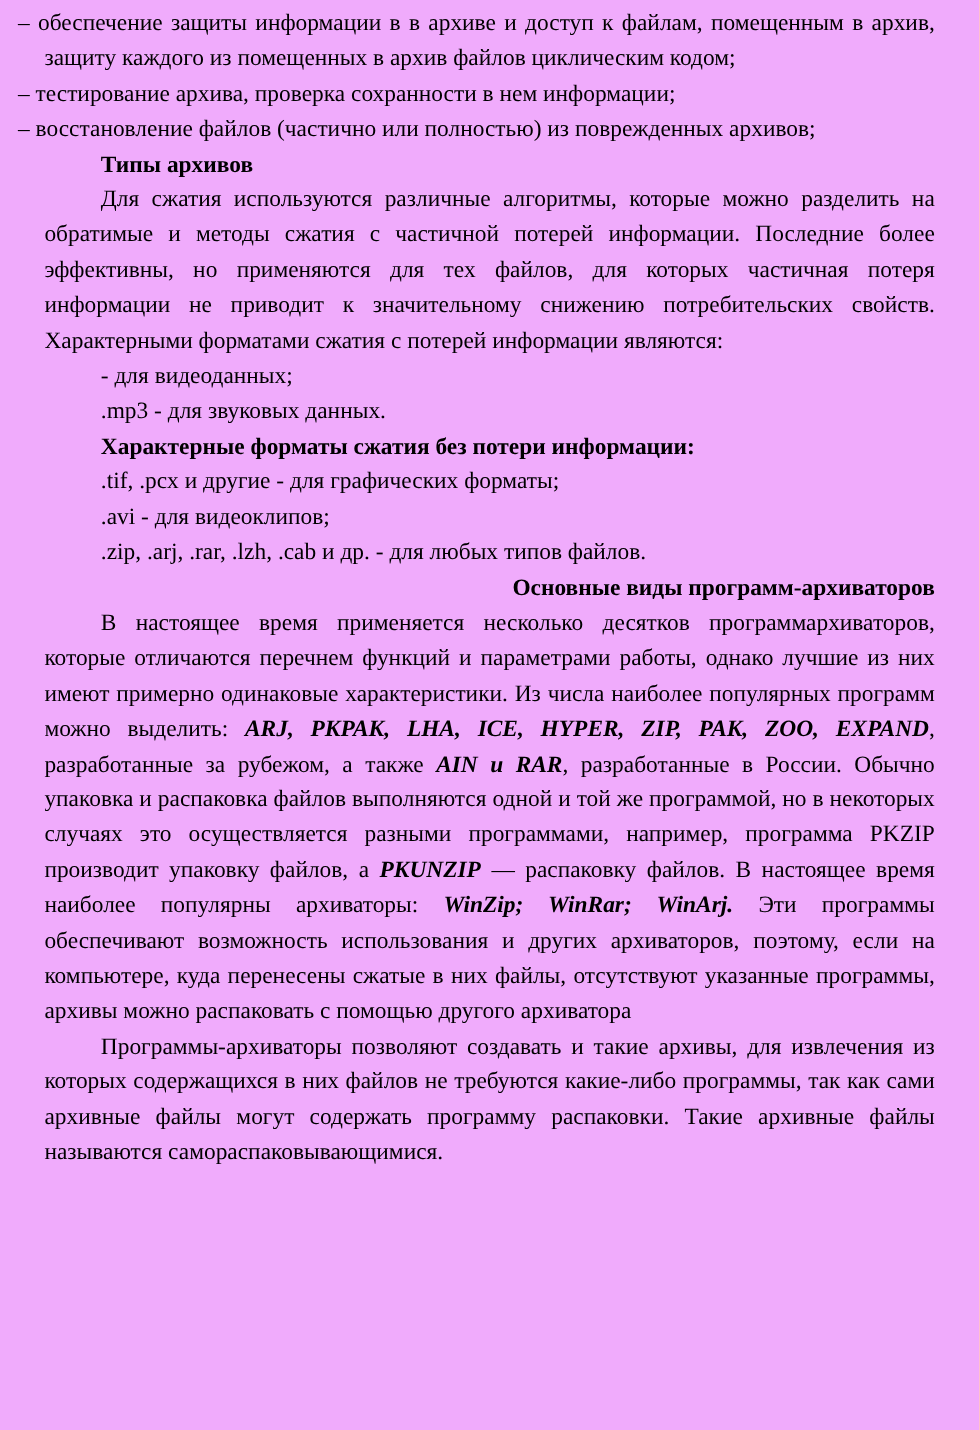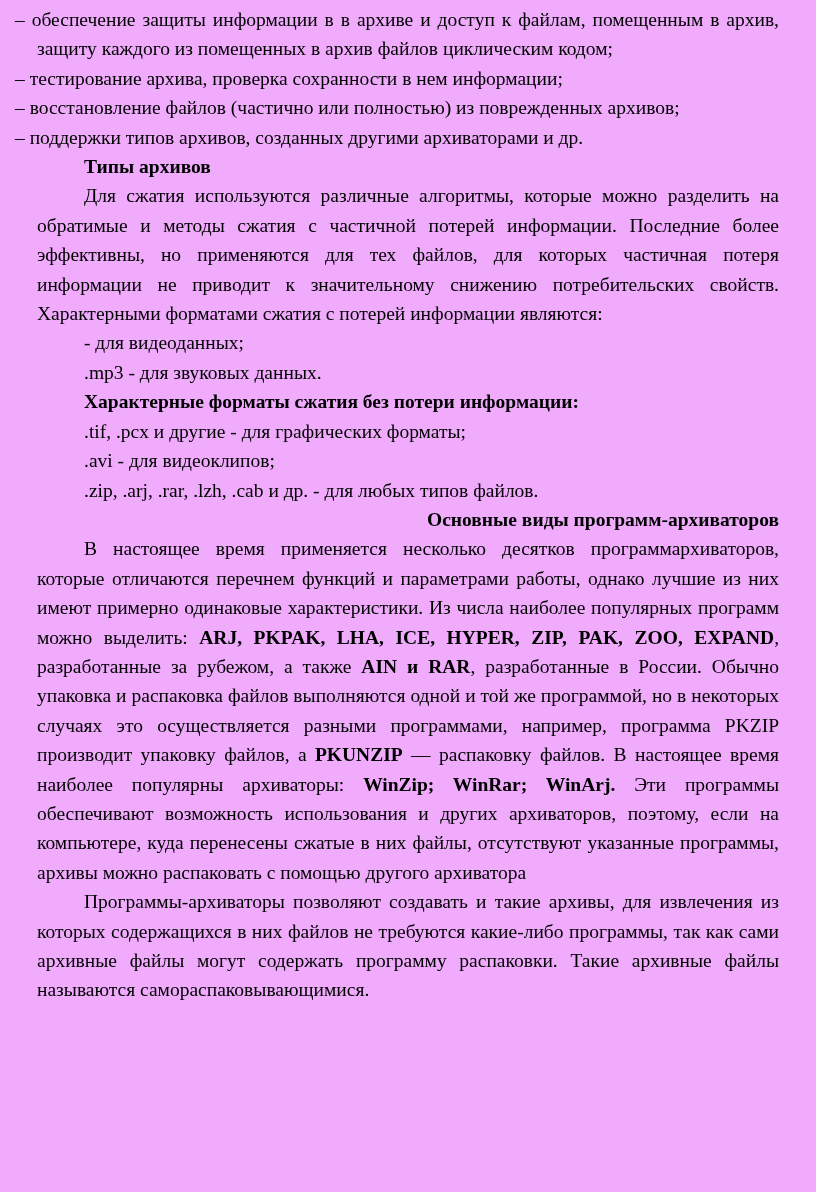"– поддержки типов архивов, созданных" p.li { html: <p>– поддержки типов архивов, созданных другими архиваторами и др.</p> -> none }
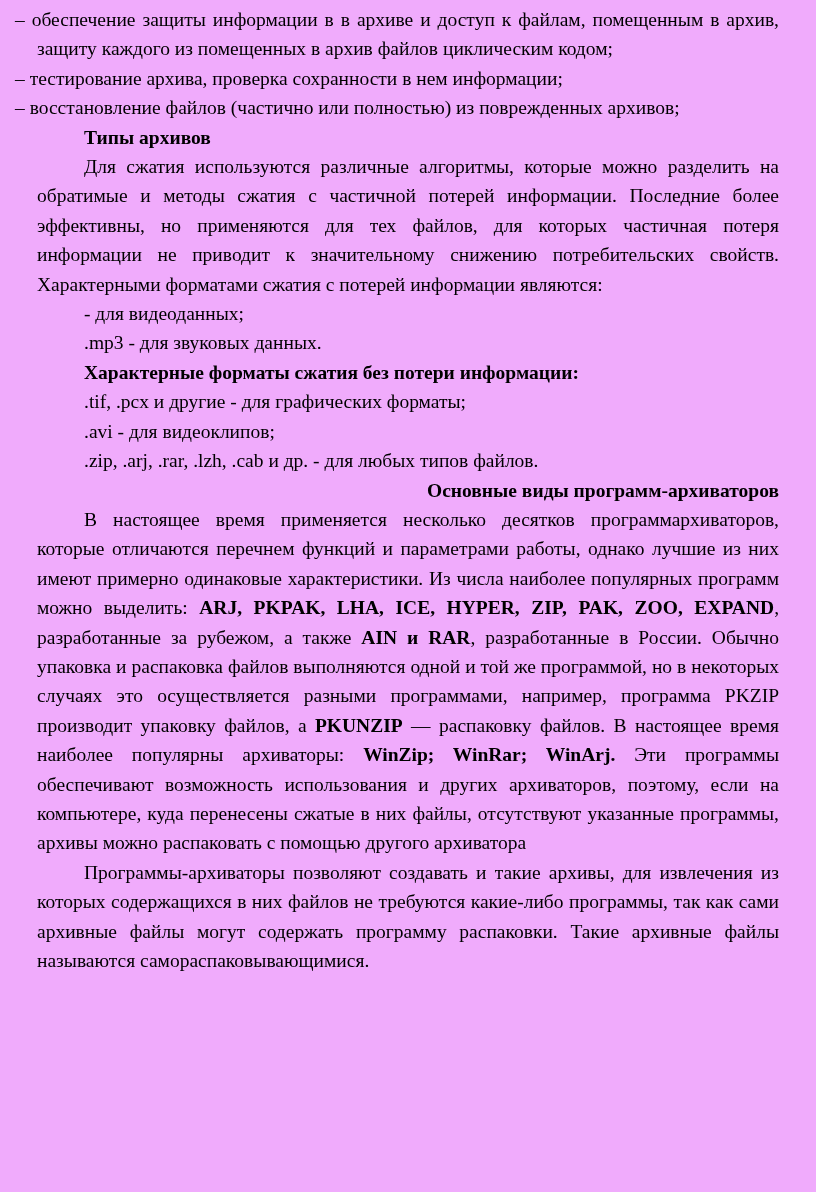"ARJ, PKPAK, LHA, ICE, HYPER," b { font-style: none -> italic }
